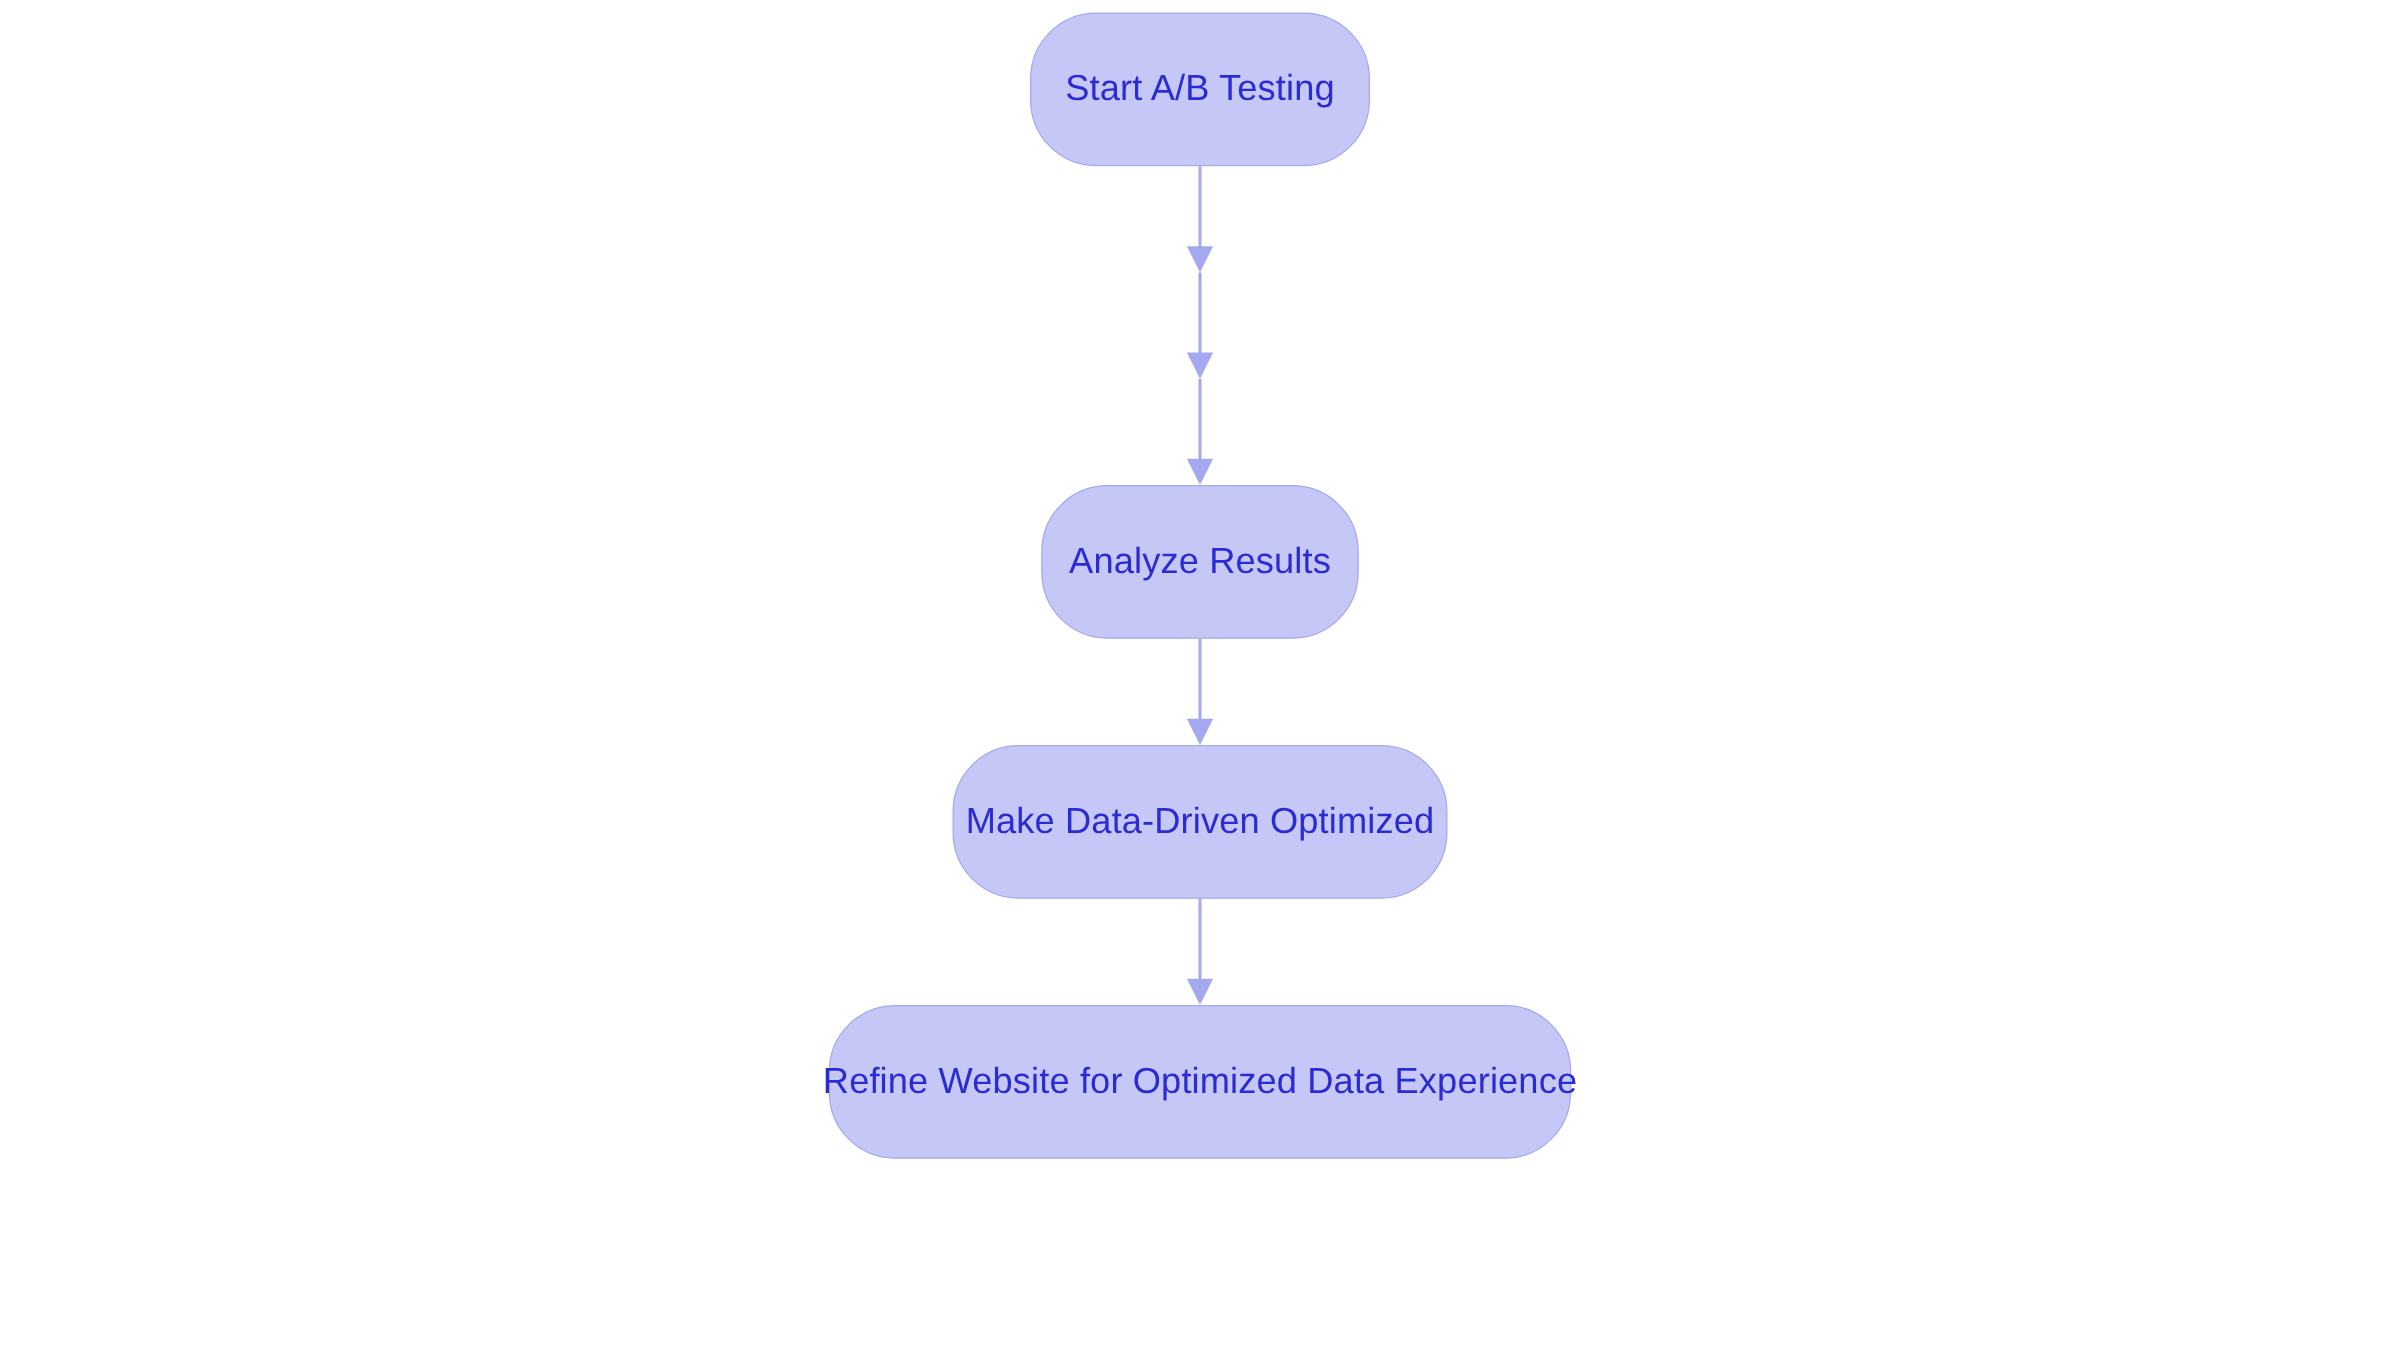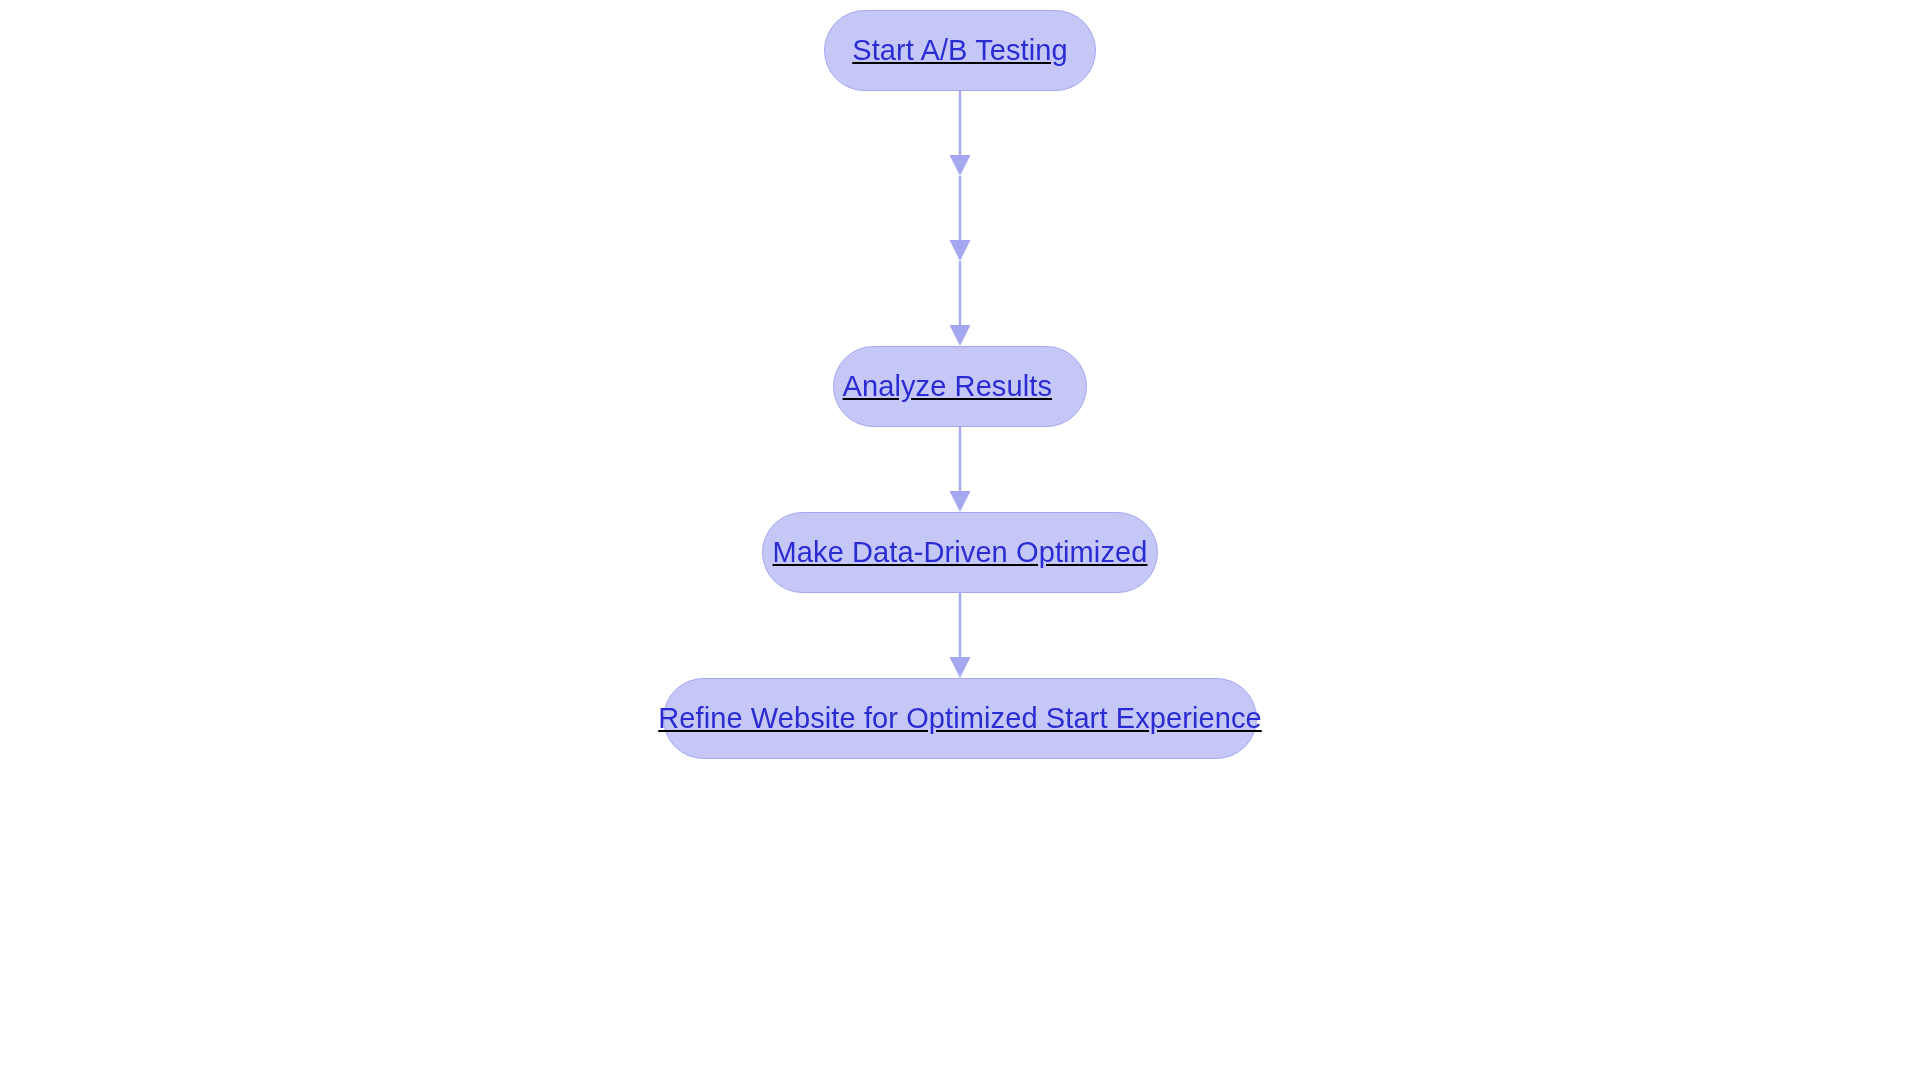"Start A/B Testing" .node { height: 81px -> 123px; text-decoration: underline -> none }
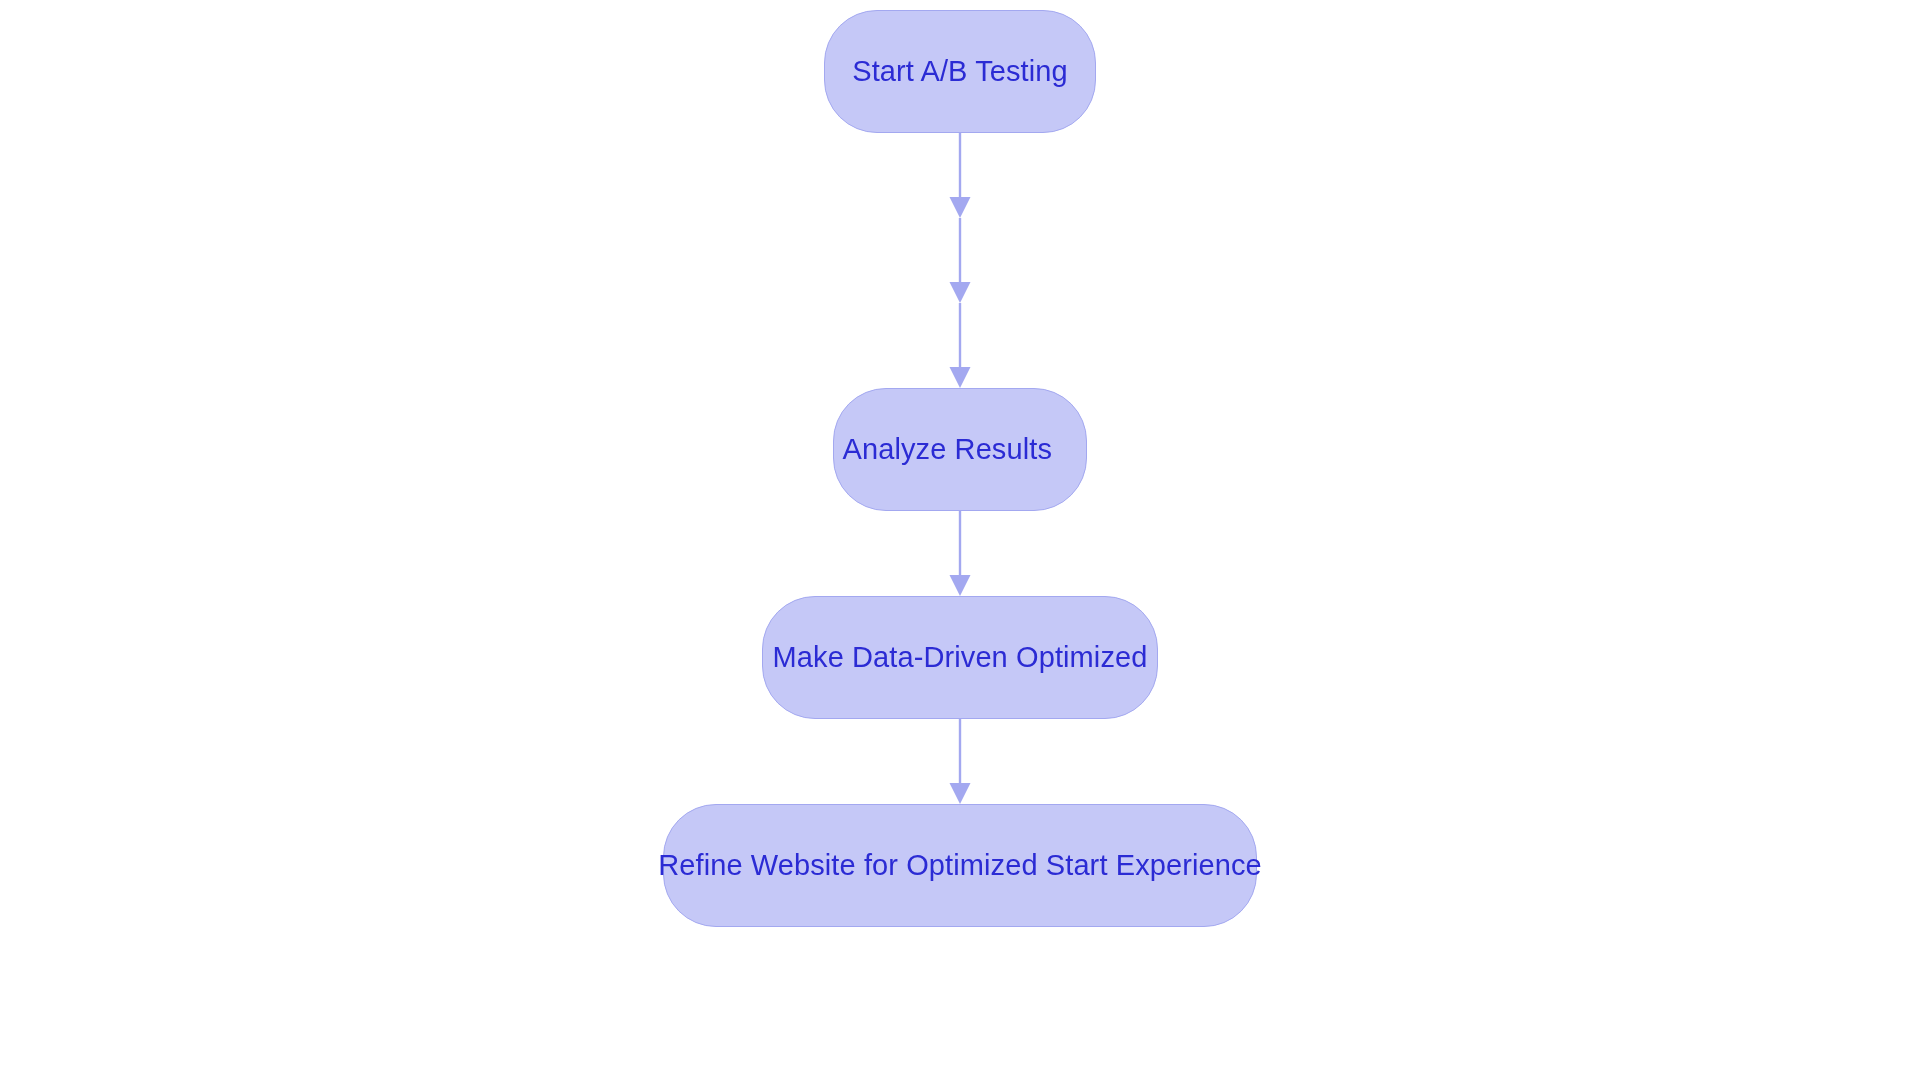"Analyze Results" .node-w4 { justify-content: flex-end -> none }
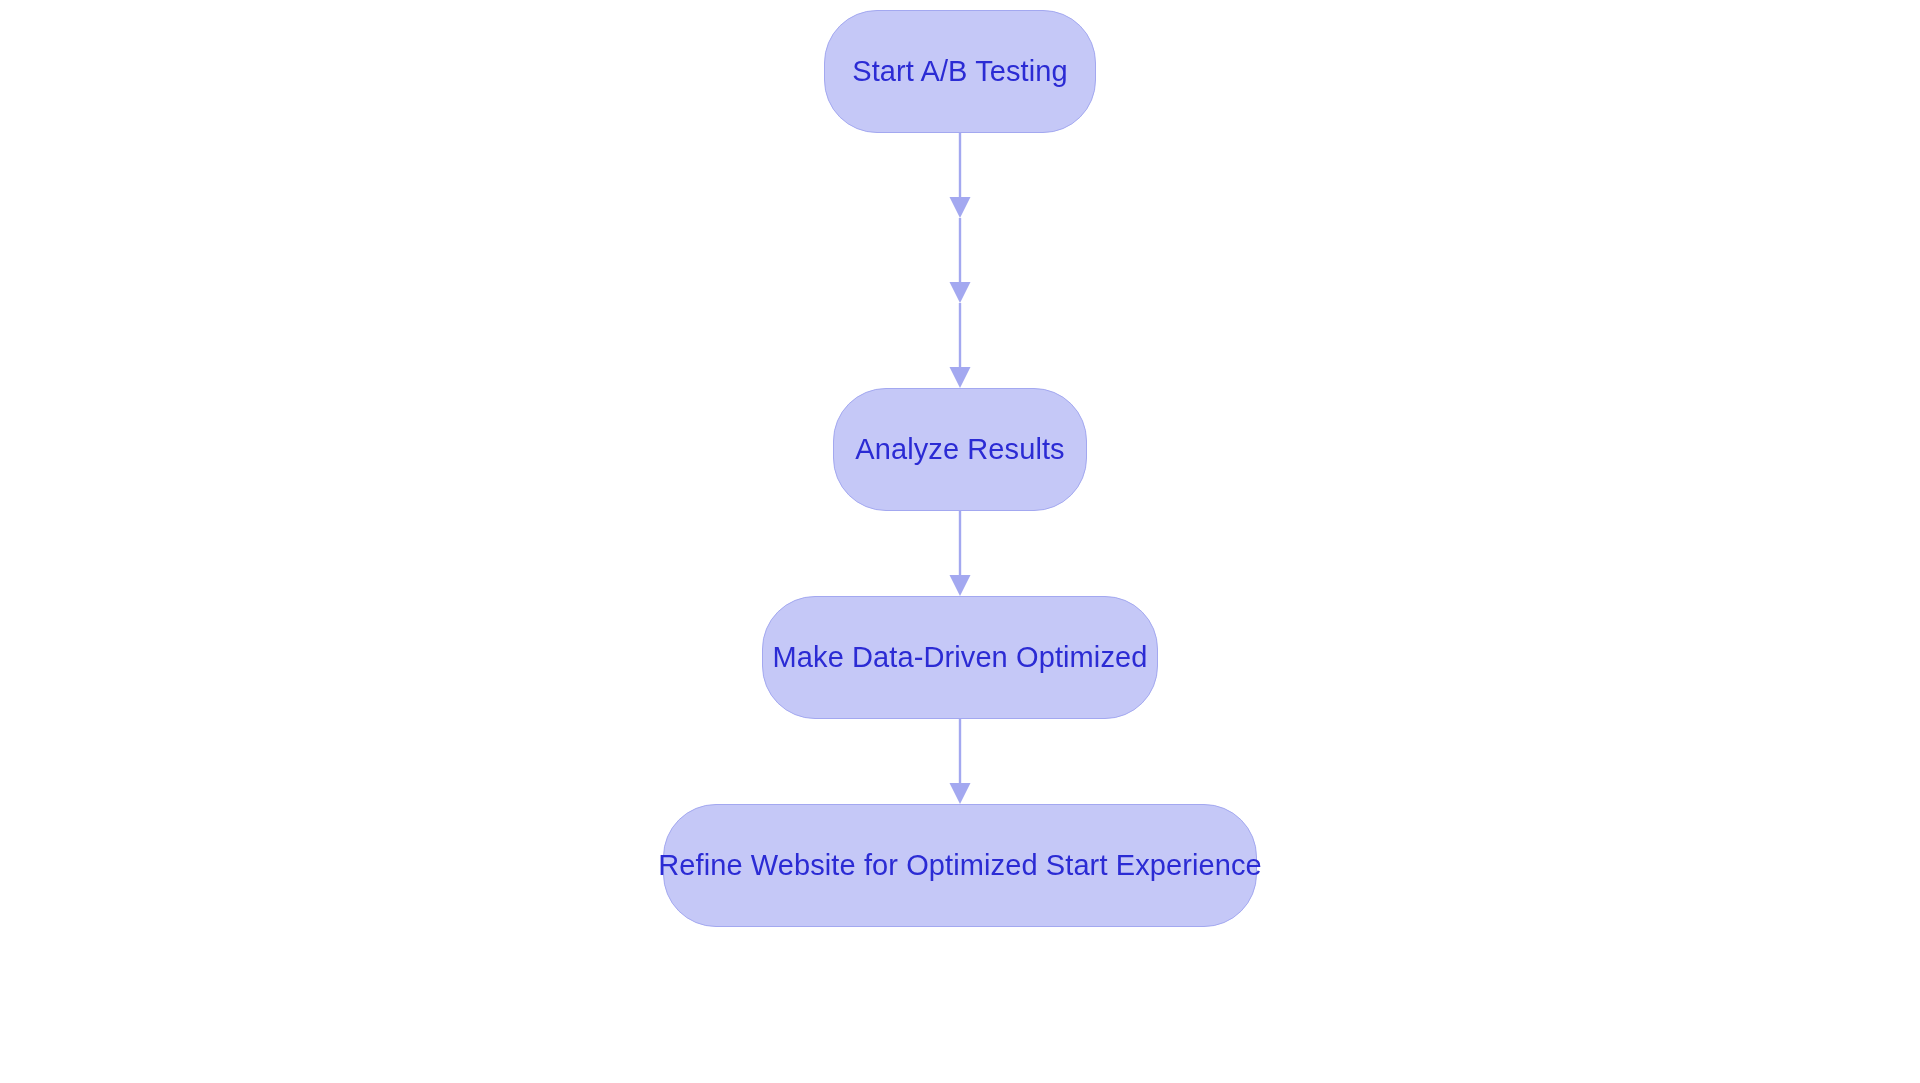"Refine Website for Optimized Start" span.node-label { text: Start -> Data }
